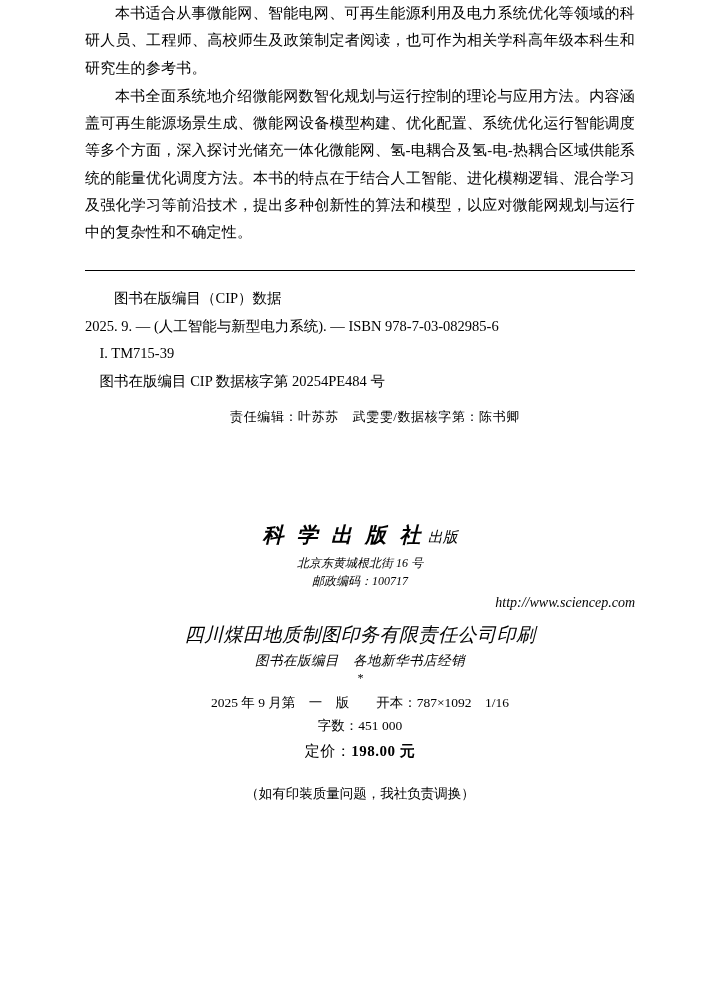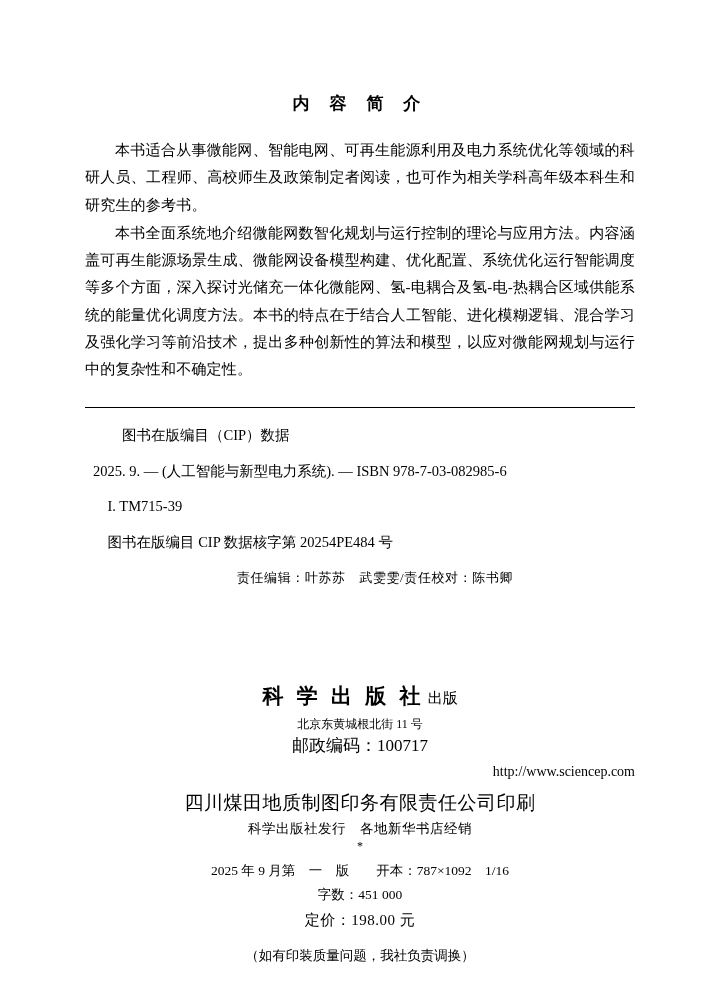"内 容 简 介" div.section-title { html: <div>内 容 简 介</div> -> none }
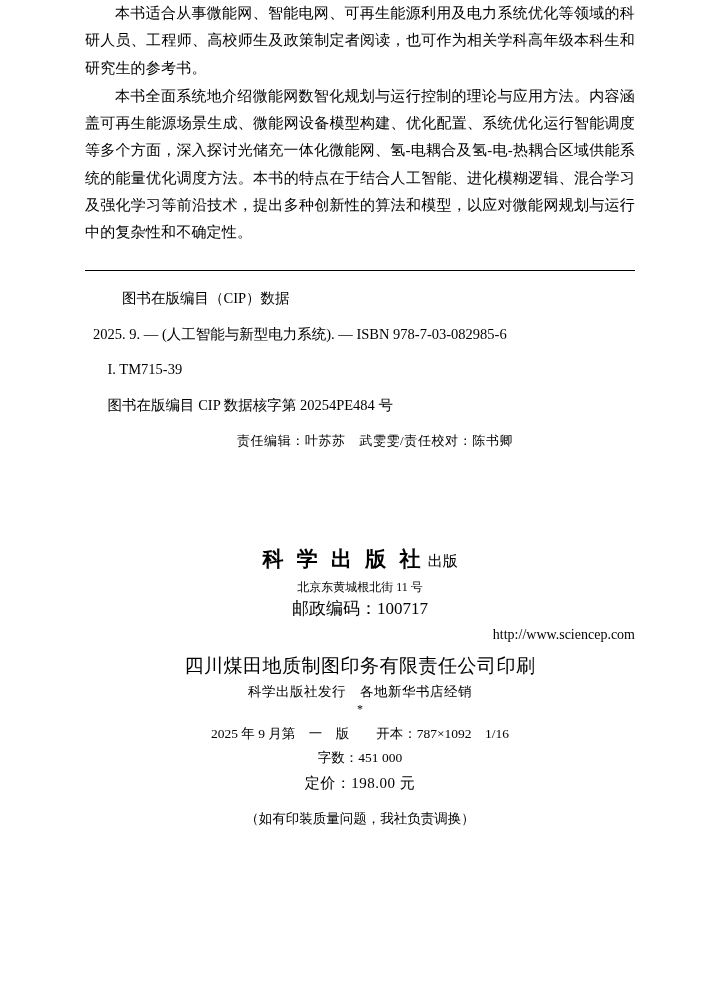"图书在版编目（CIP）数据" .cip p { margin: 8px -> 0 }
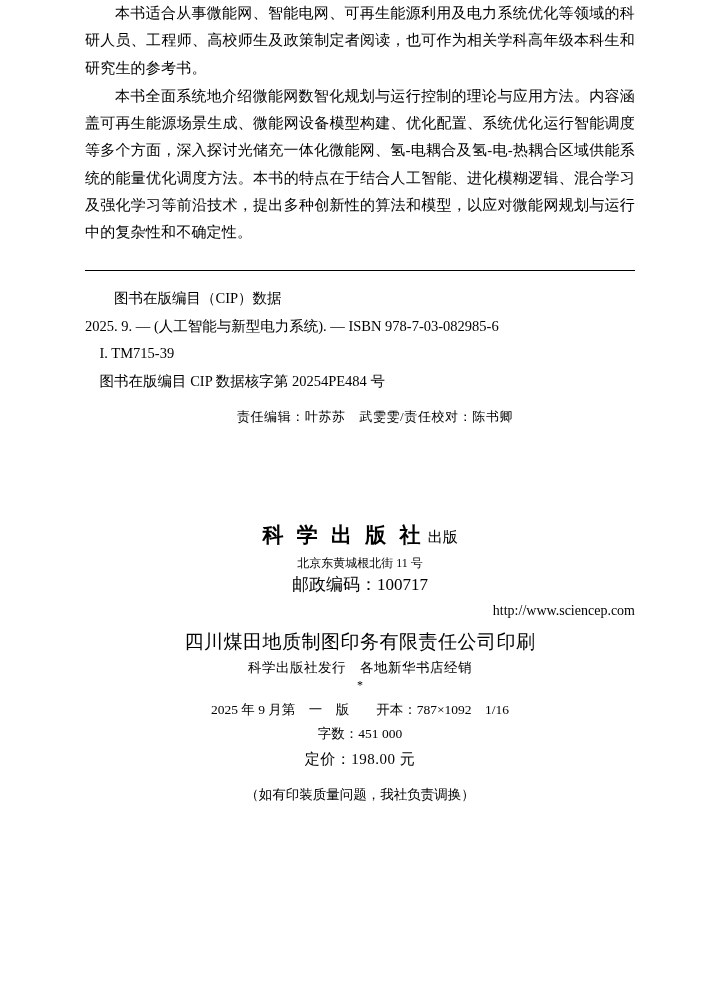"责任编辑：叶苏苏 武雯雯/责任校对：陈书卿" div.line1 { text: /责任校对 -> /数据核字第 }
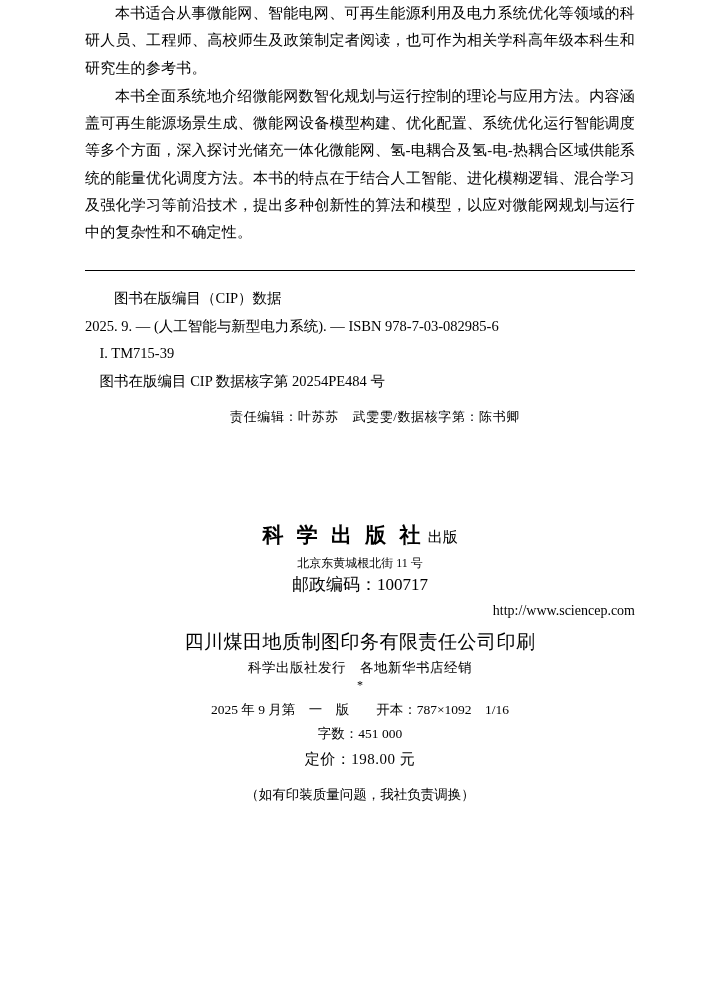"科 学 出 版 社" .publisher { font-style: none -> italic }
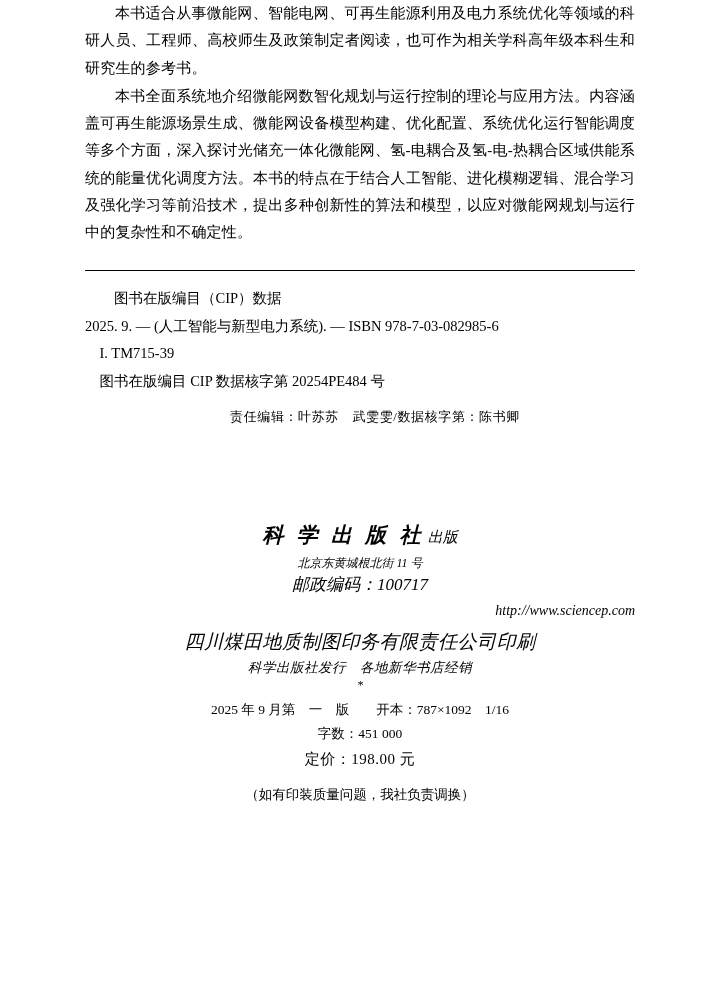"北京东黄城根北街 11 号" div.pub-addr { text: 11 -> 16 }
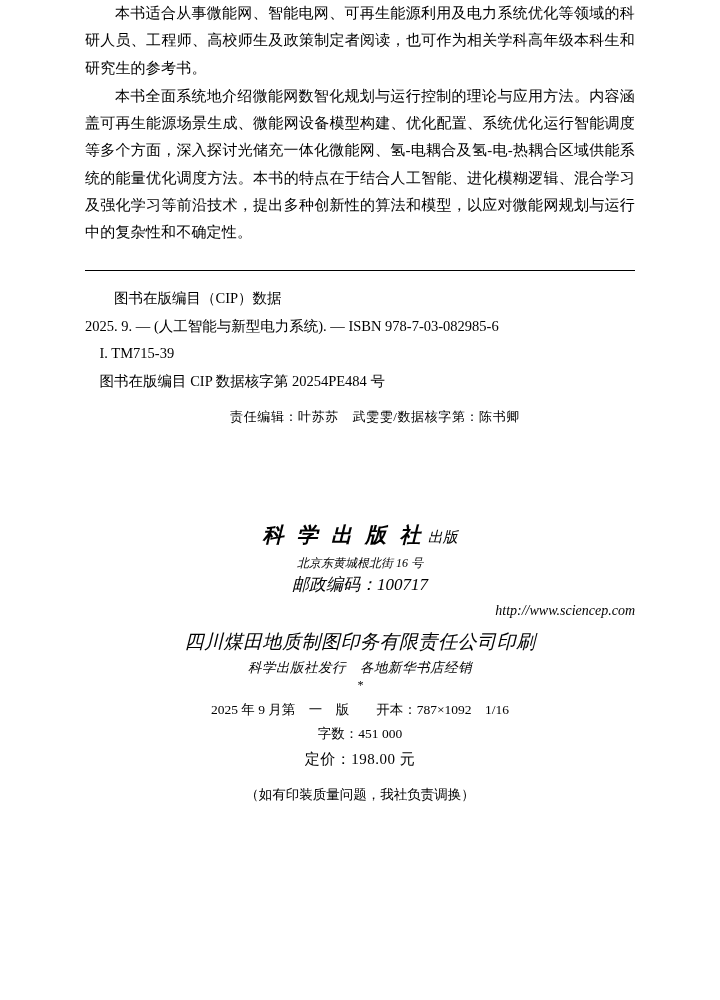"邮政编码：100717" .pub-post { font-size: 17px -> 12px }
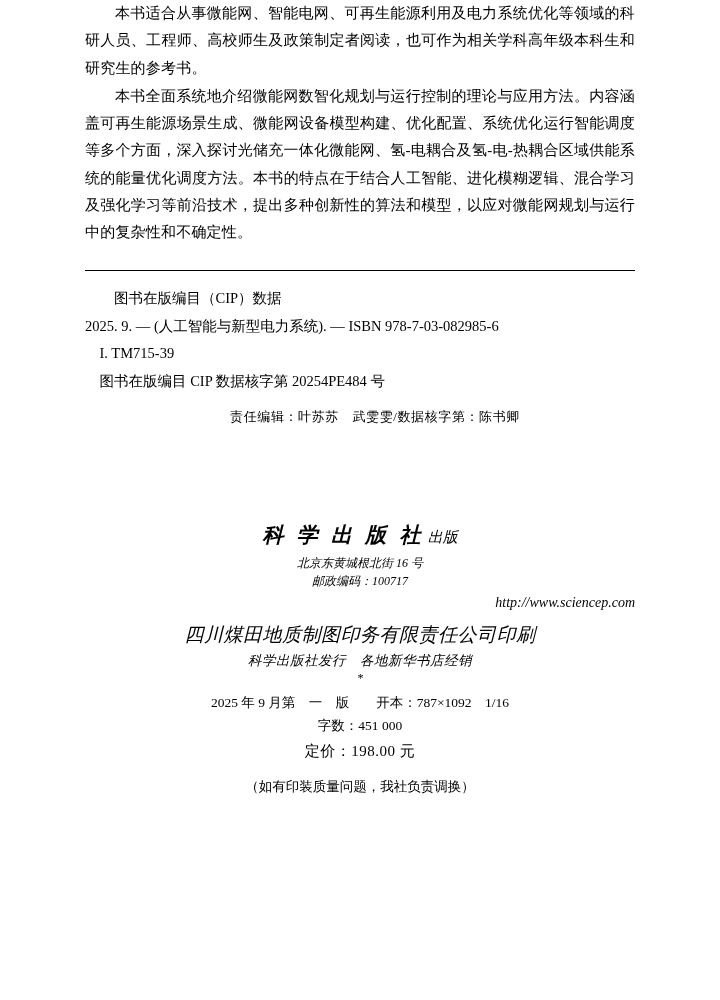"科学出版社发行 各地新华书店经销" div.distrib { text: 科学出版社发行 -> 图书在版编目 }
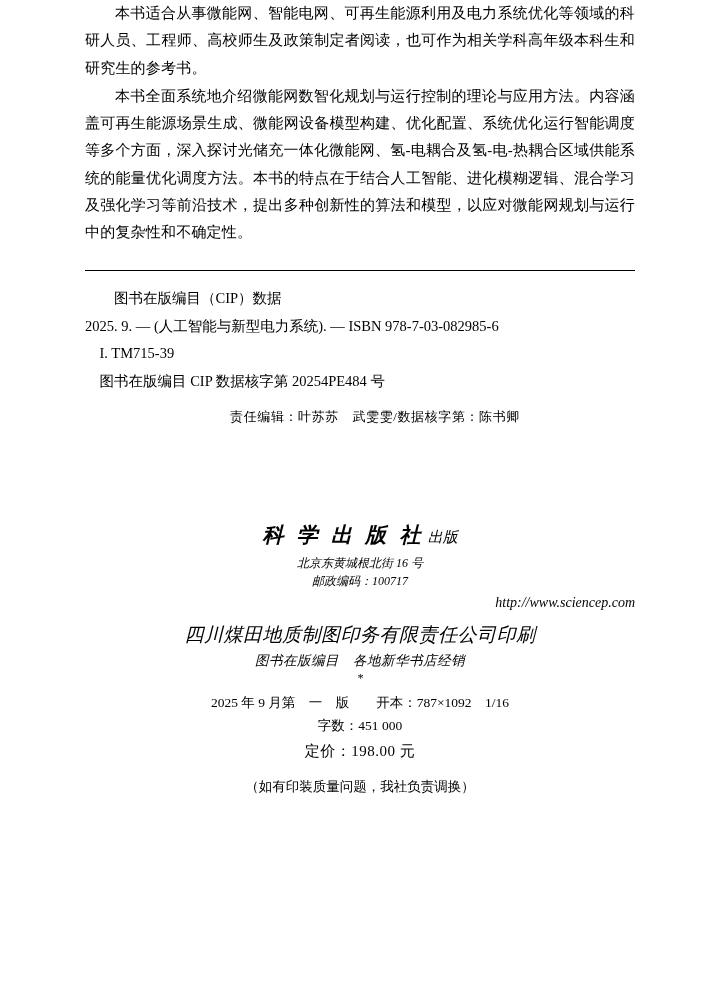"198.00 元" .price b { font-weight: normal -> bold }
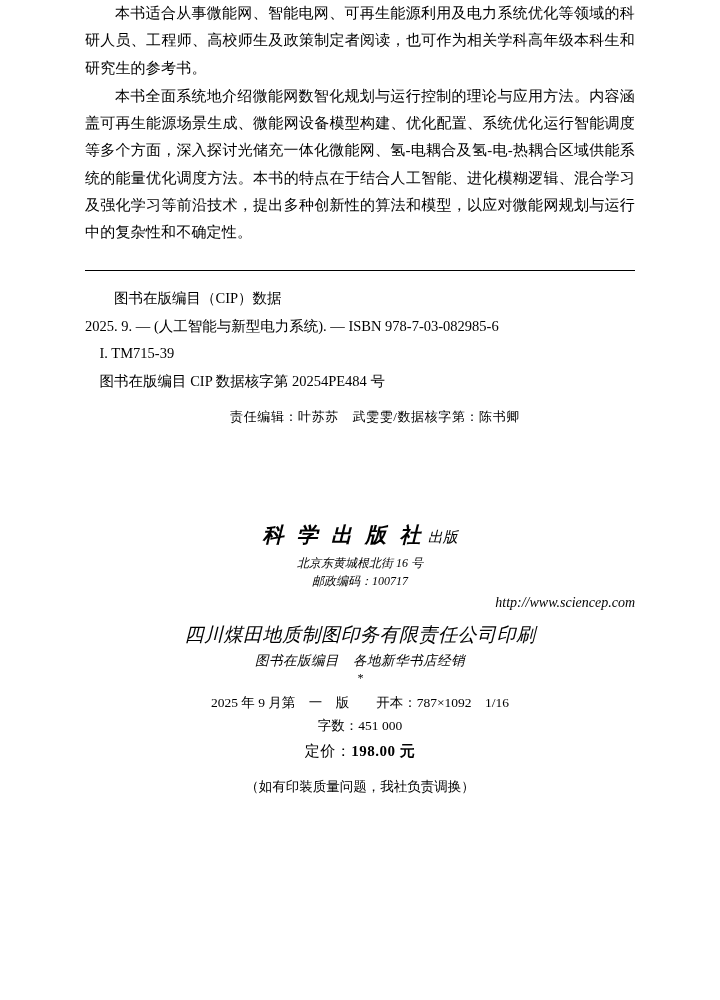"（如有印装质量问题，我社负责调换）" .note { margin-top: 10px -> 17px }
